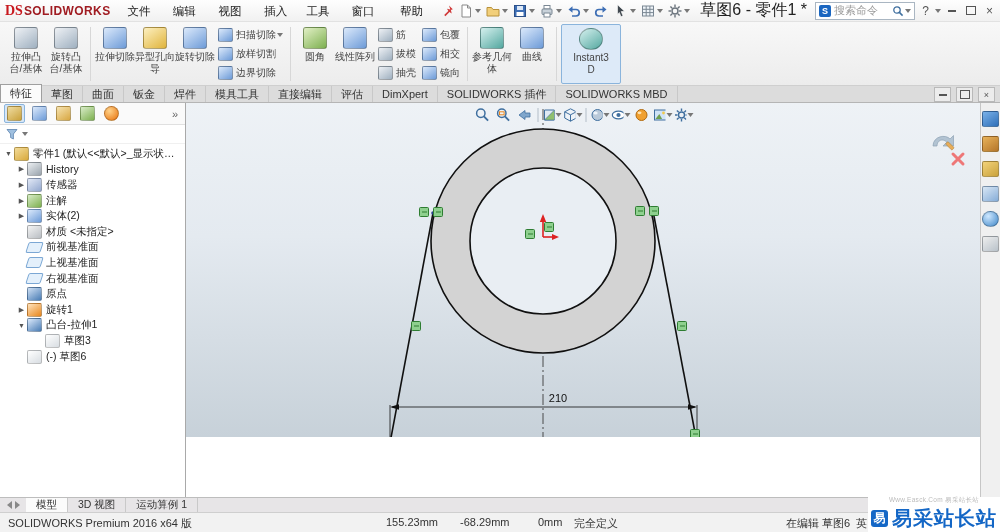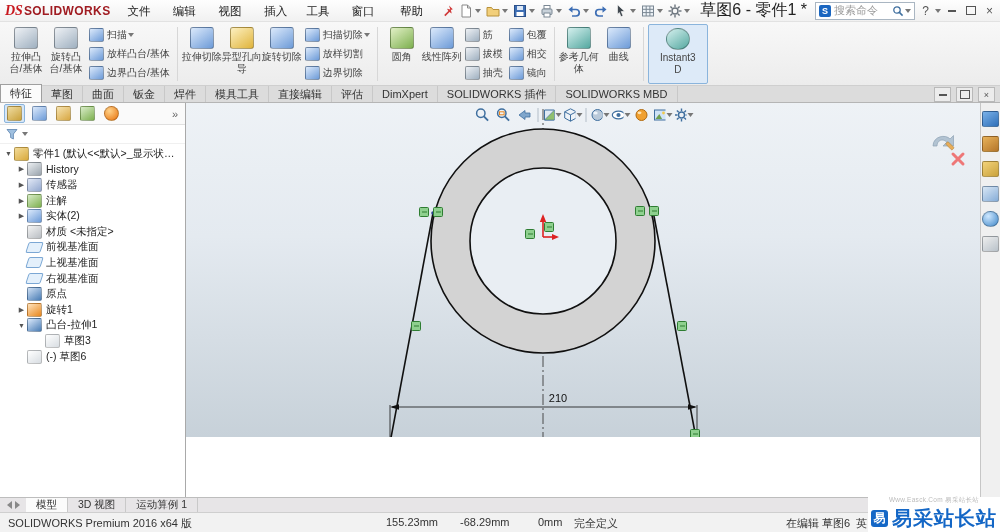"DS" .brand .logo { font-style: italic -> none }
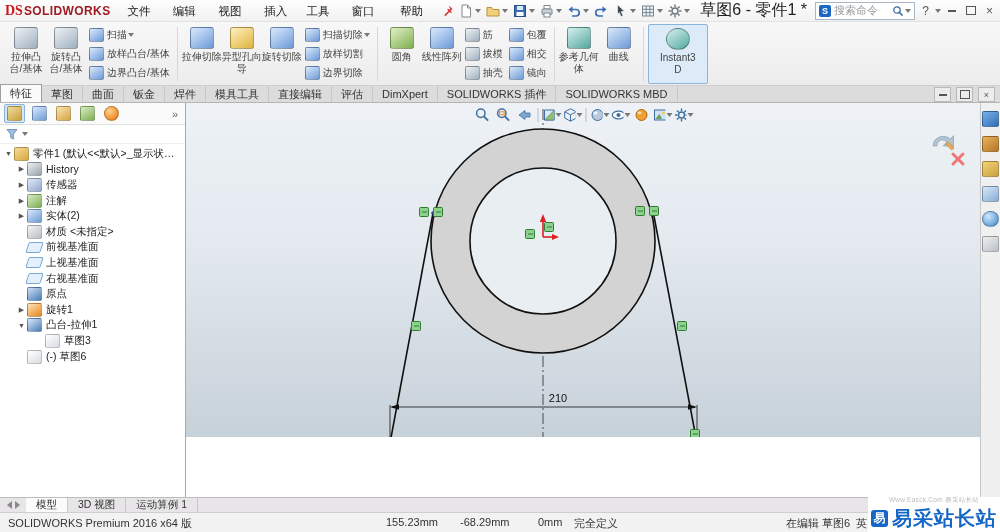"扫描" div.rstack { html: <div> <div> <span></span> <span>扫描</span> <span></span> </div> <div> <span></span> <span>放样凸台/基体</span> </div> <div> <span></span> <span>边界凸台/基体</span> </div> </div> -> none }
